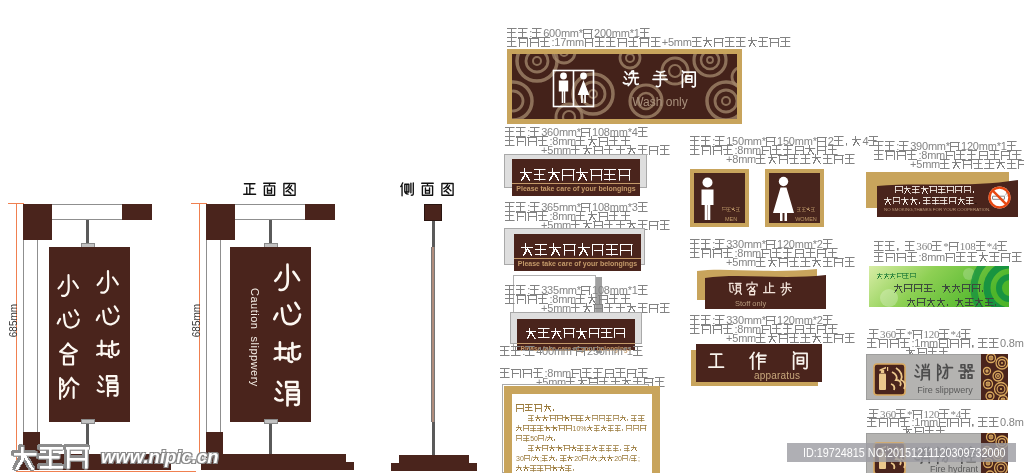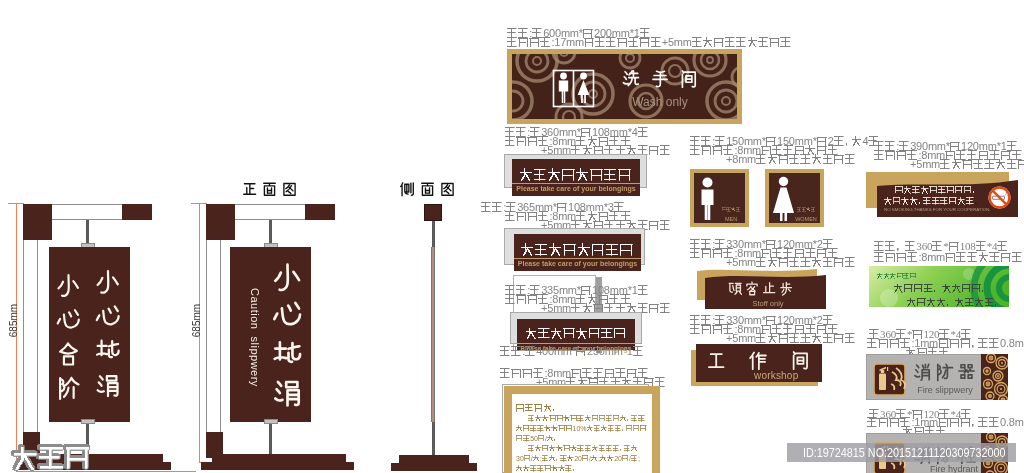": 365mm* 108mm*3" div.ab { left: 481px -> 505px }
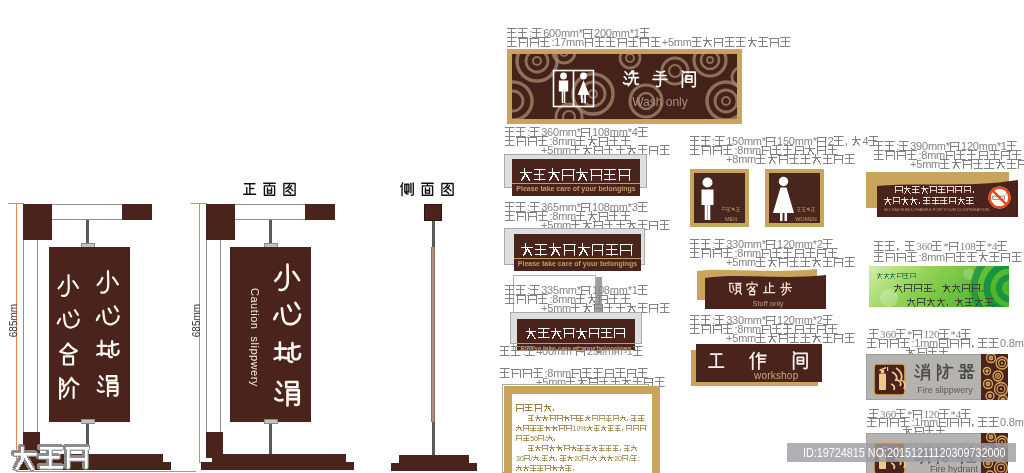"Stoff only" div.ab { text-align: center -> none }
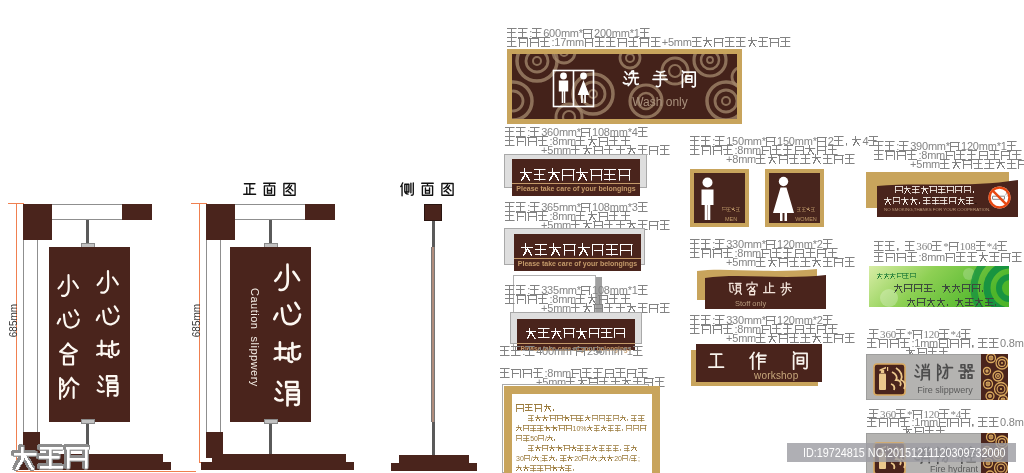"workshop" div.ab { text: workshop -> apparatus }
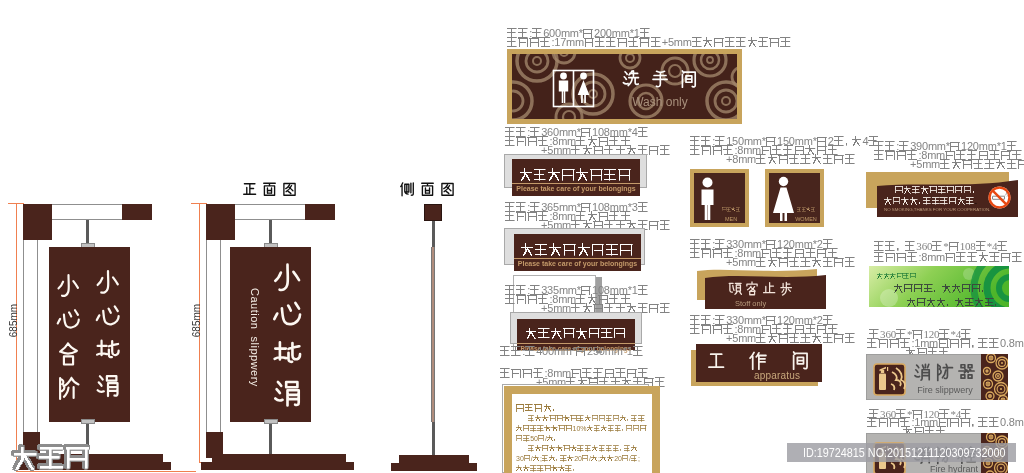"www.nipic.cn" div.ab { html: none -> <div>www.nipic.cn</div> }
